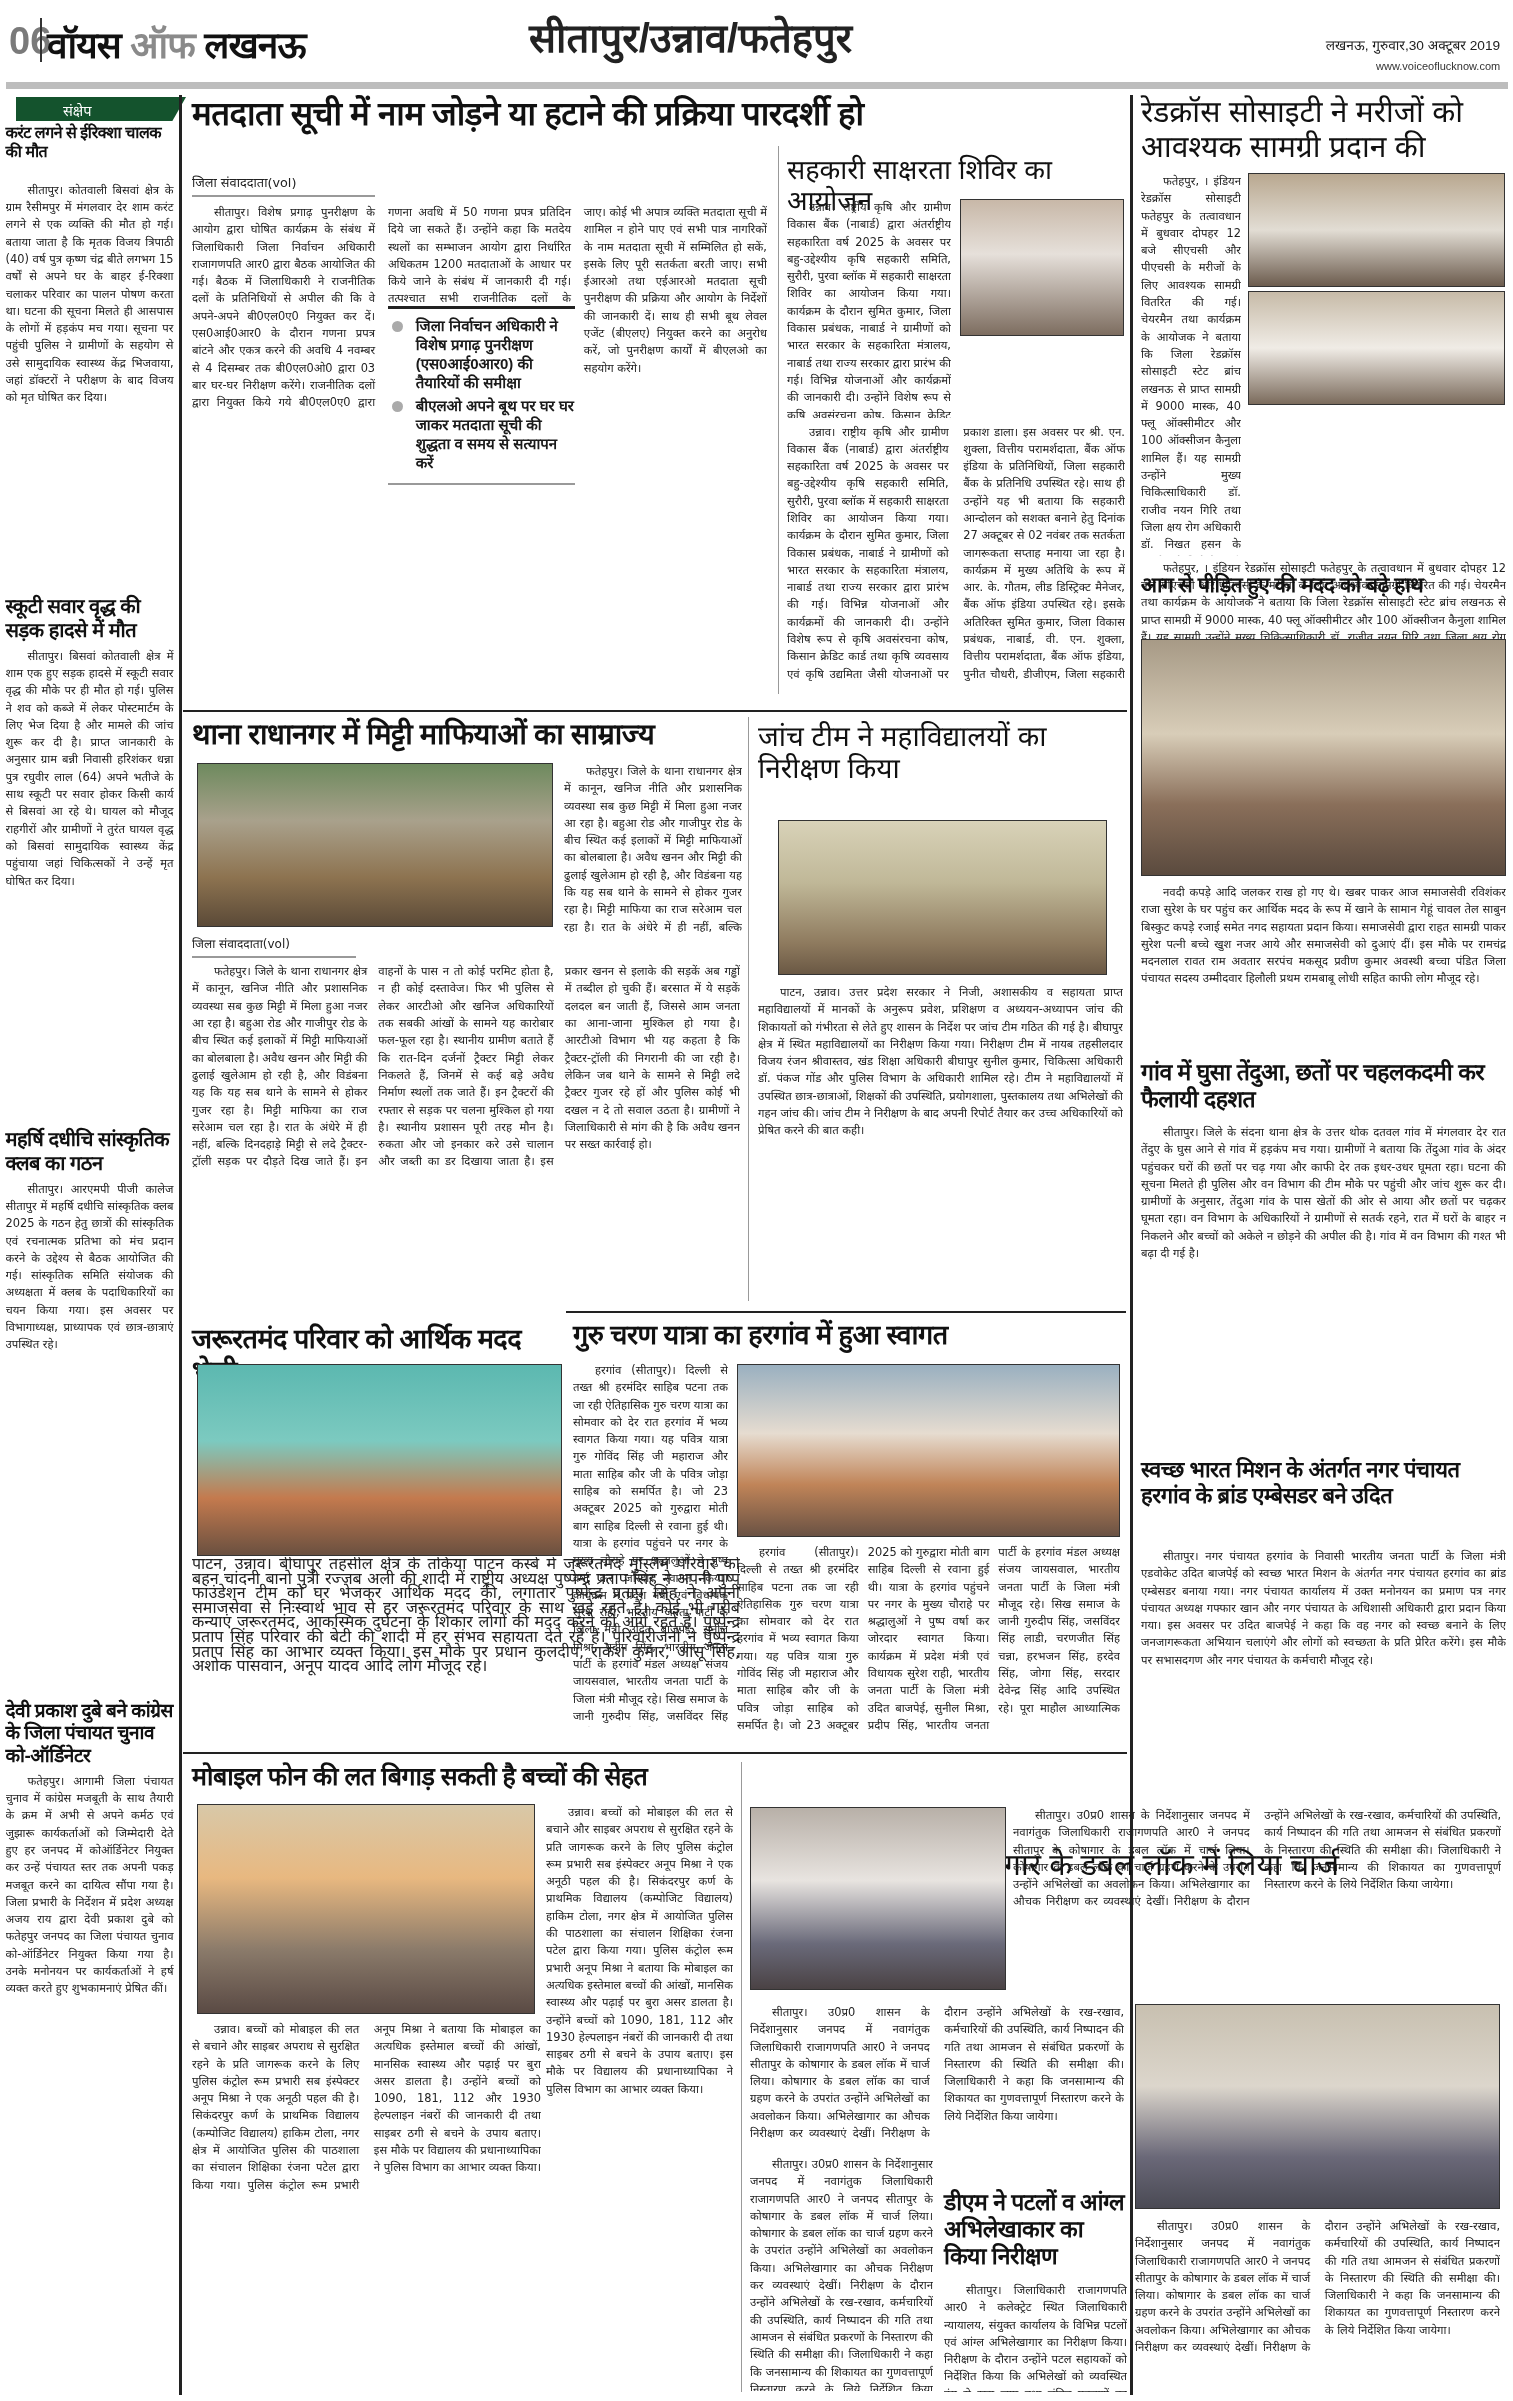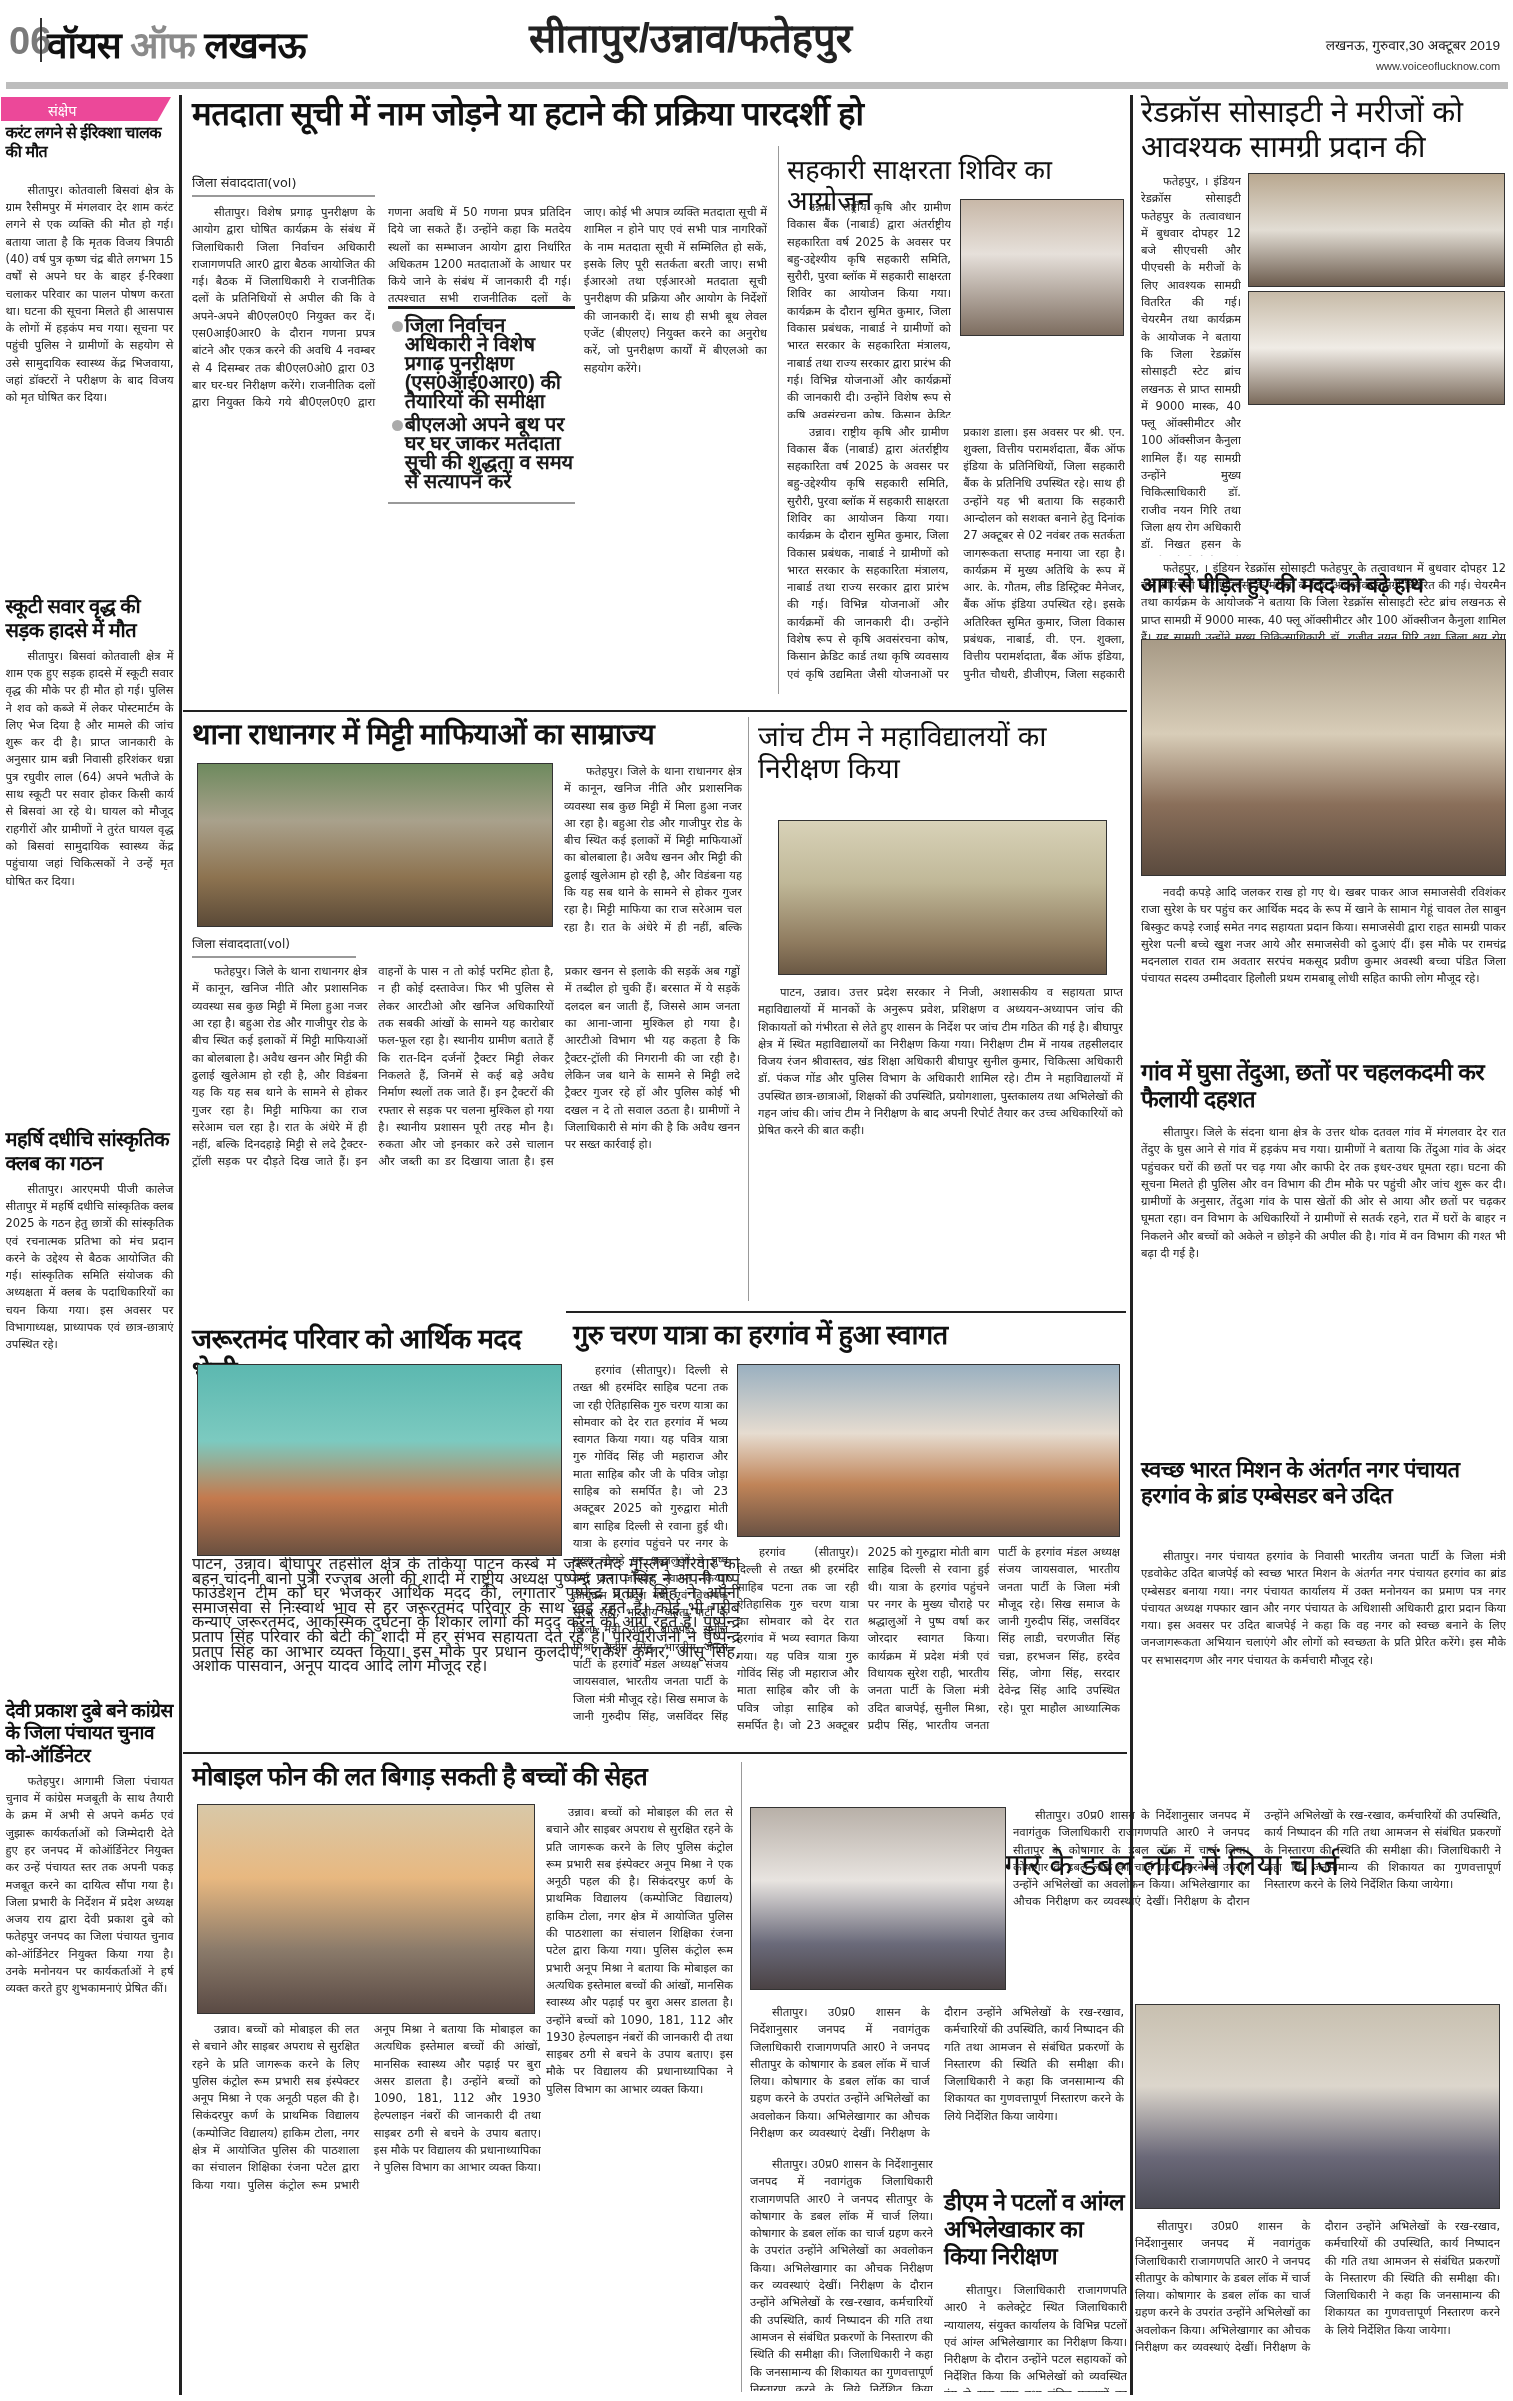"संक्षेप" .brief-tag { background: #ec4899 -> #14532d; left: 1px -> 16px }
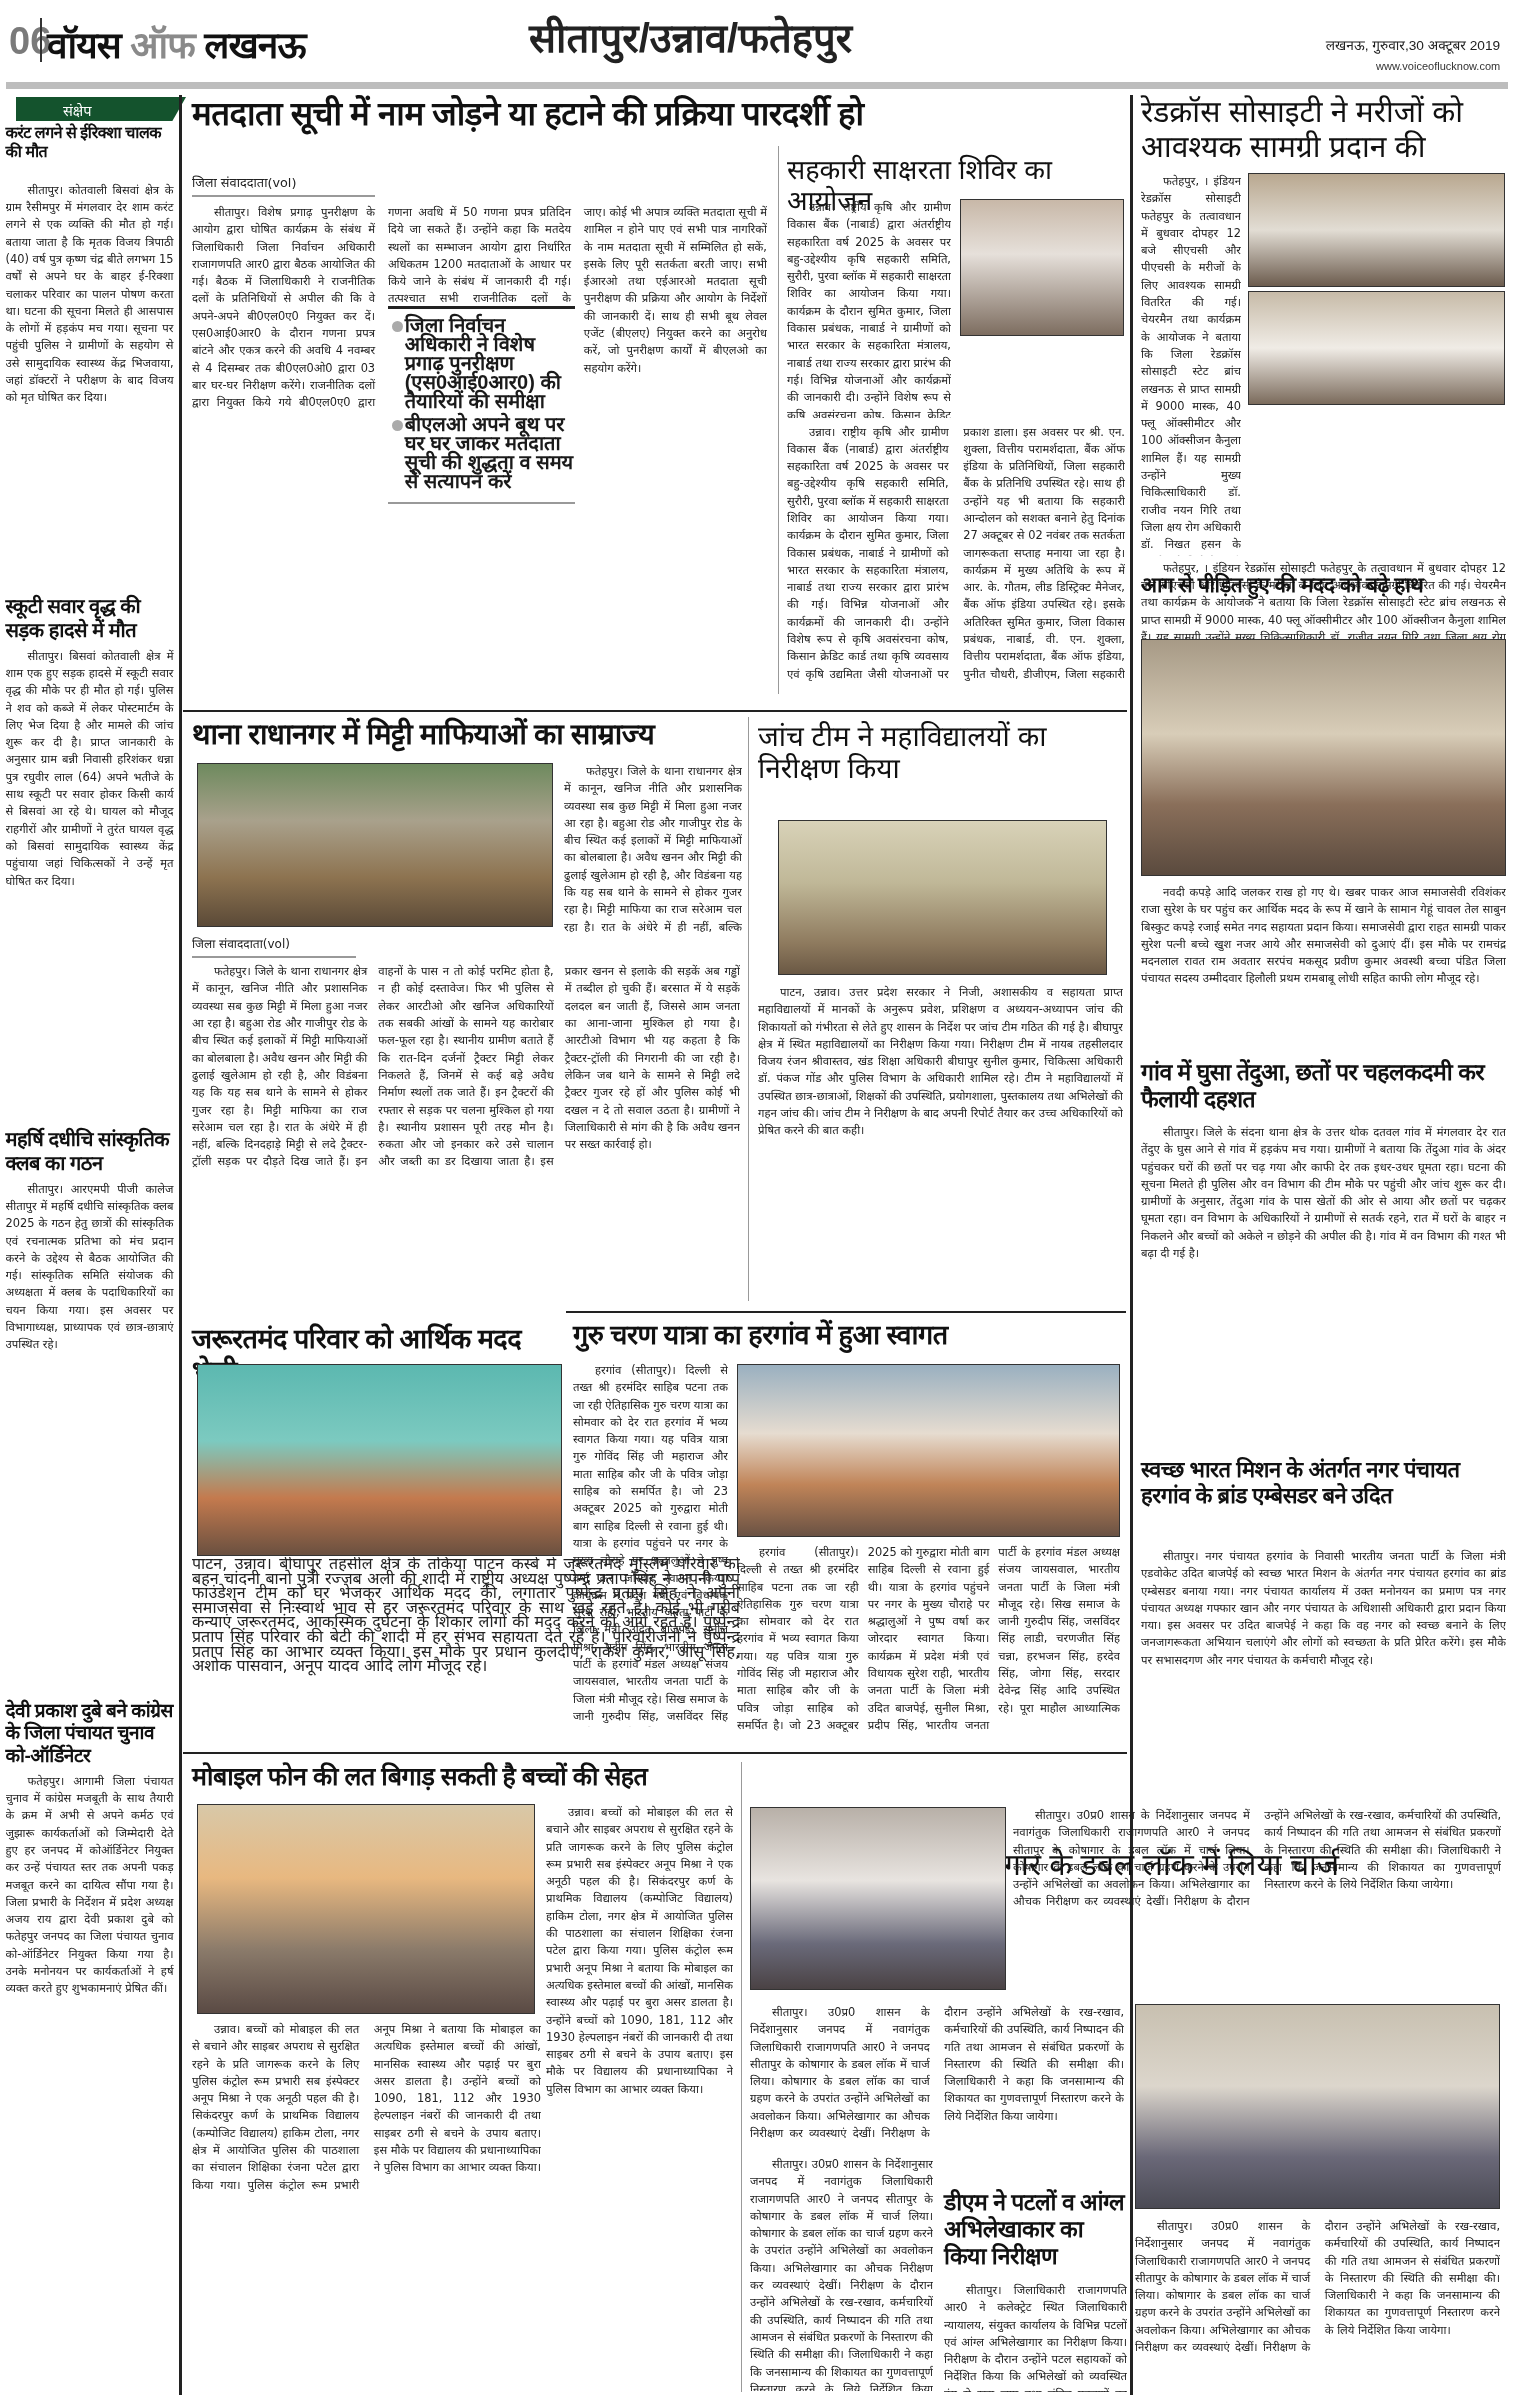"जिला निर्वाचन अधिकारी ने विशेष" .bullet { font-size: 20px -> 15px; gap: 2px -> 13px }
